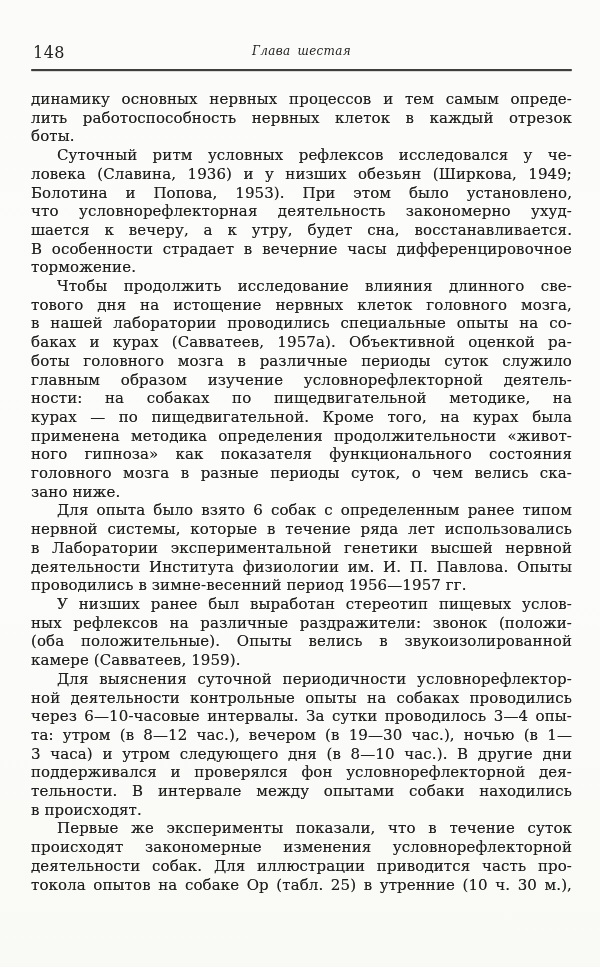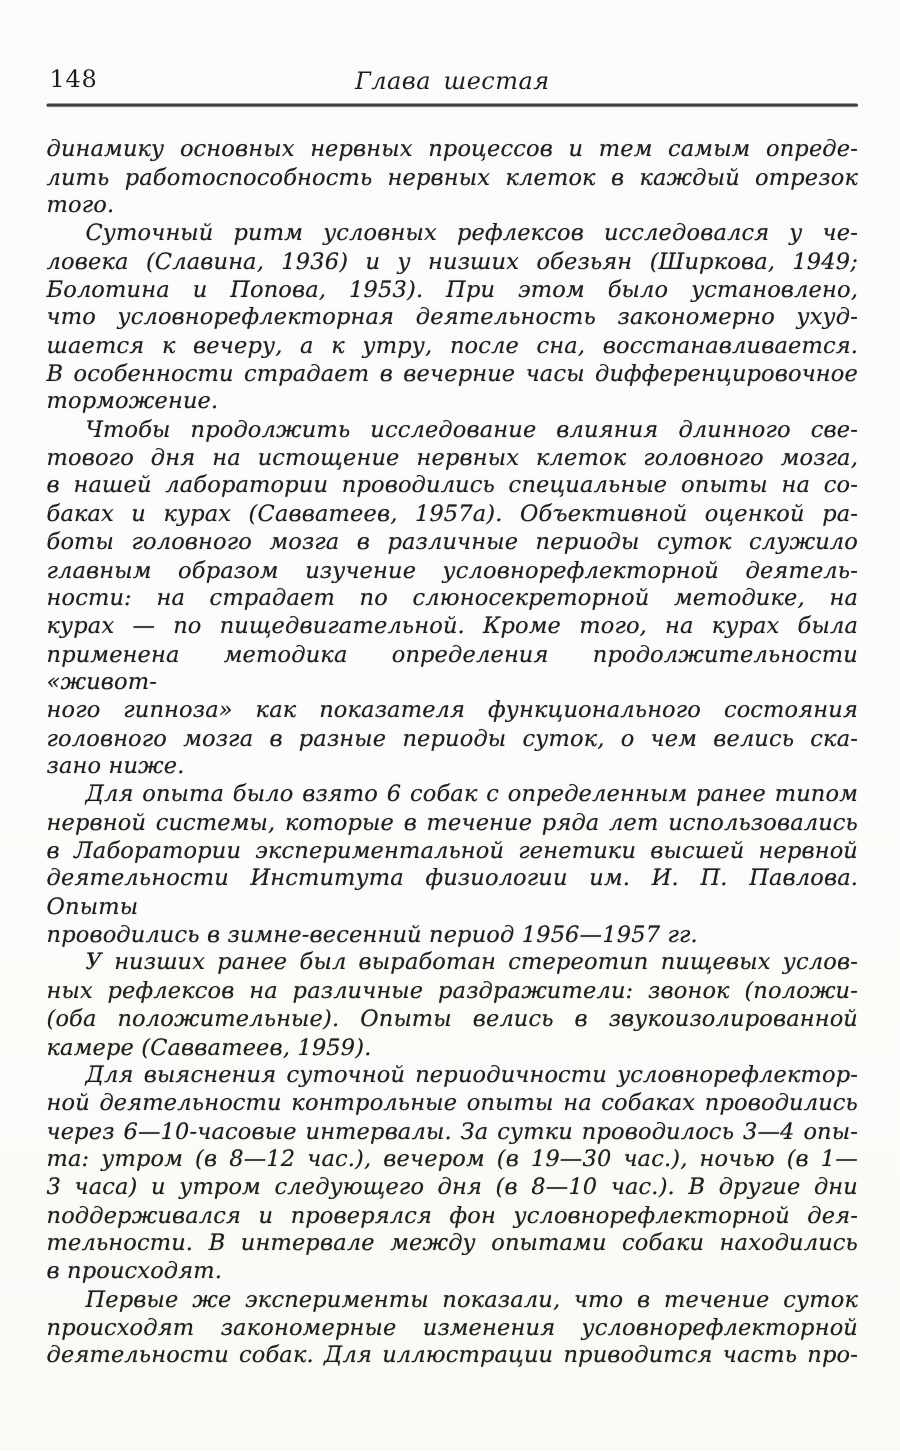"Глава шестая" .chapter { font-size: 16px -> 12px }
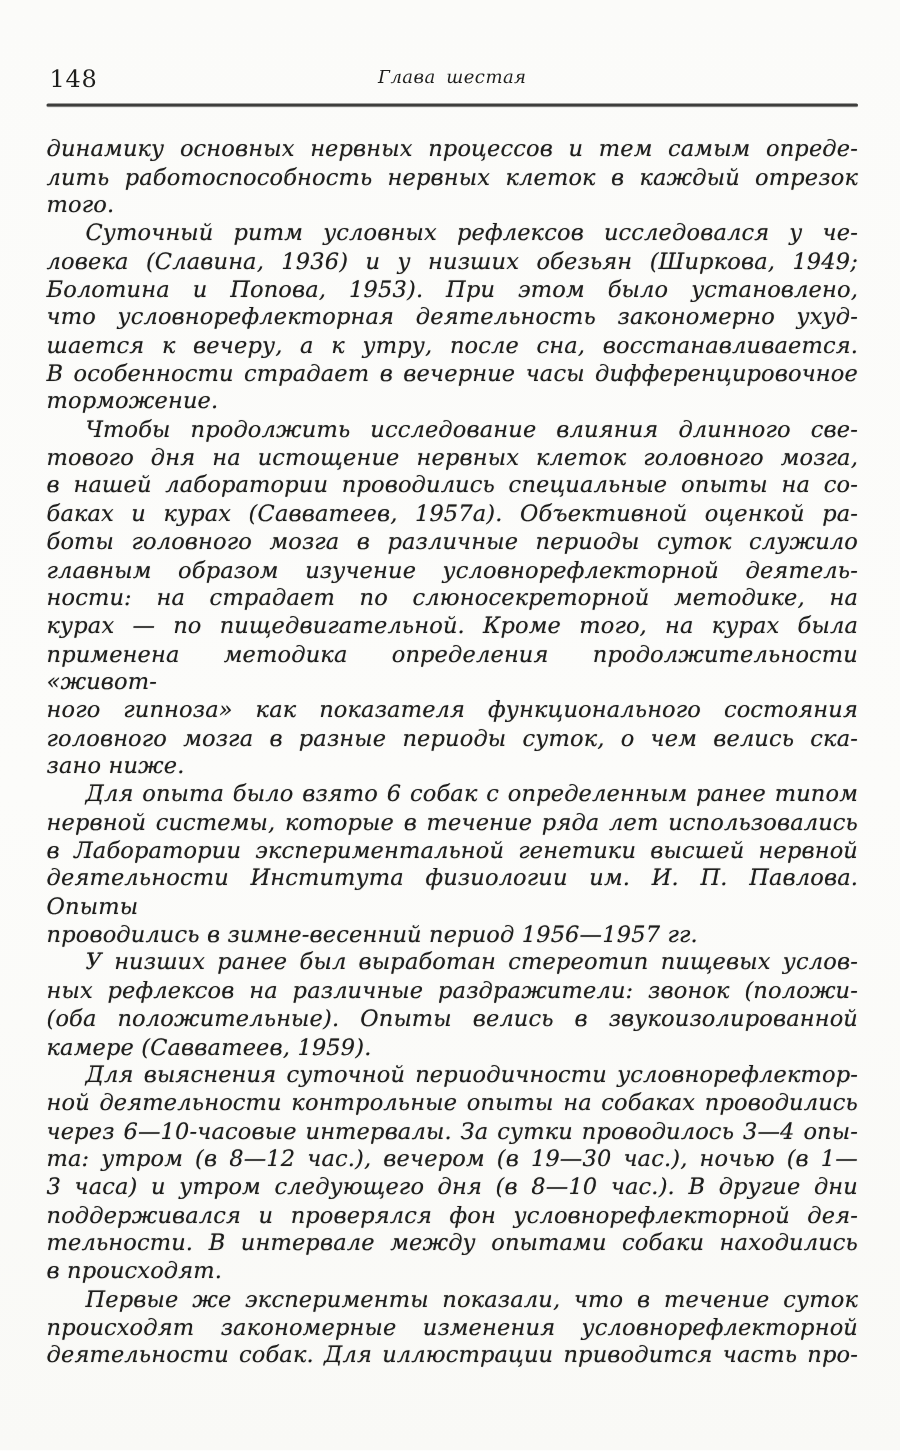"динамику основных нервных процессов и" .line { font-style: italic -> none }
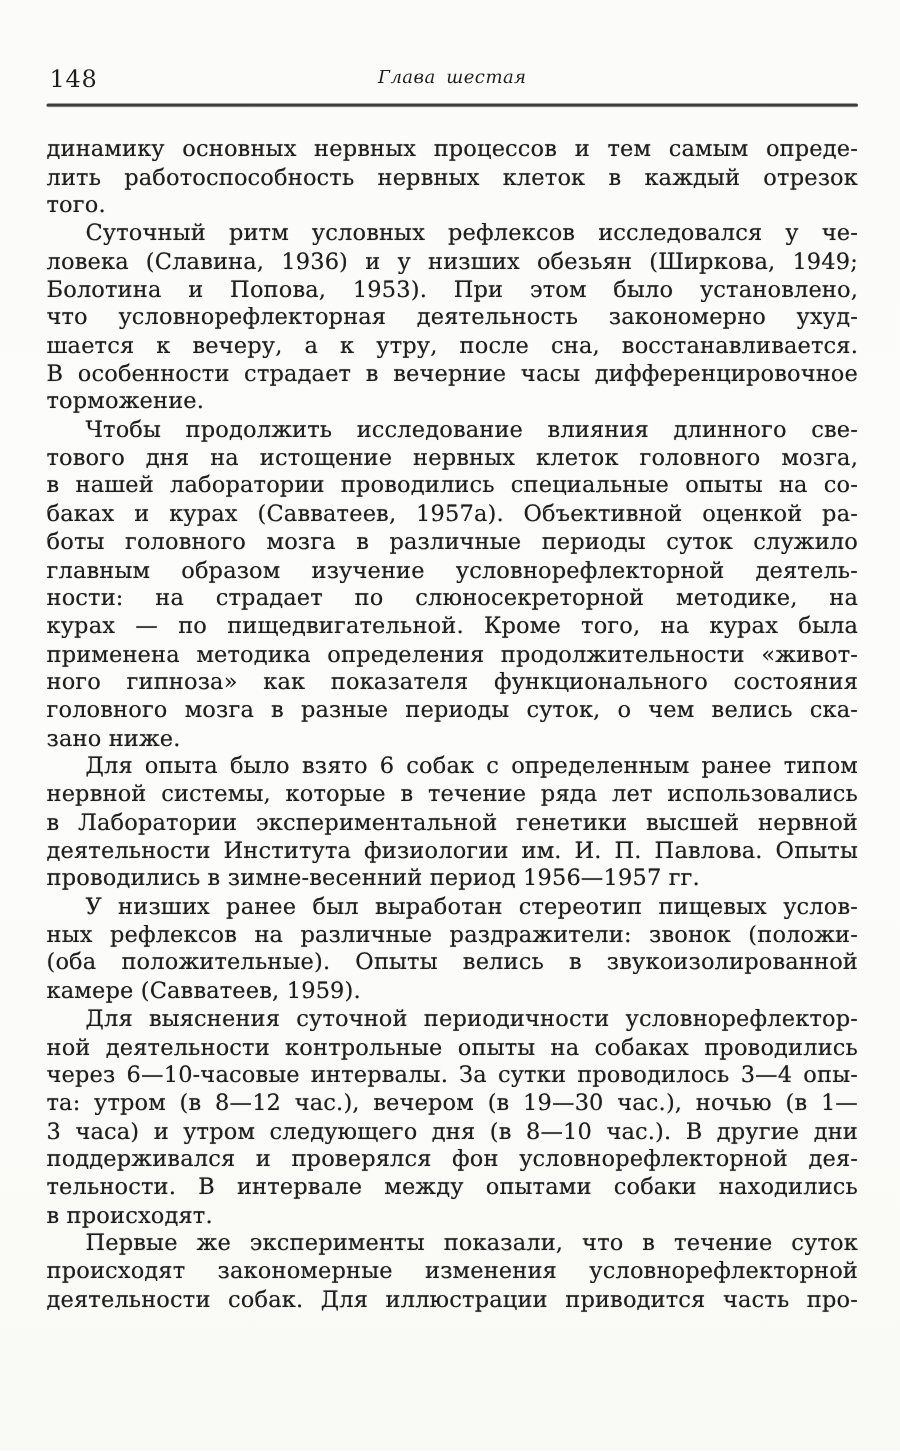"того." div.line { text: того -> боты }
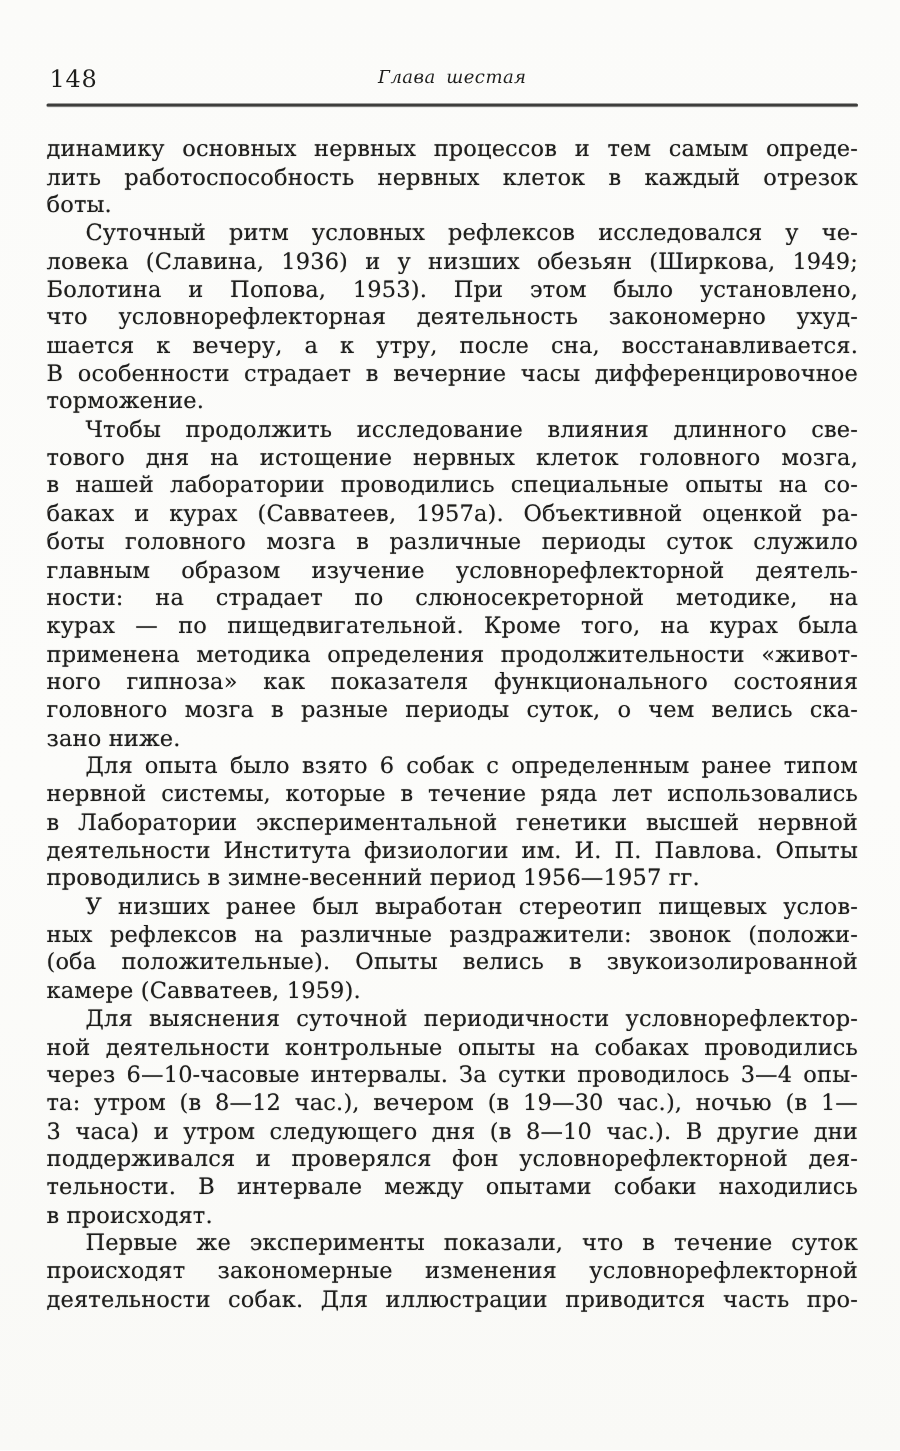"шается к вечеру, а к" div.line { text: после -> будет }
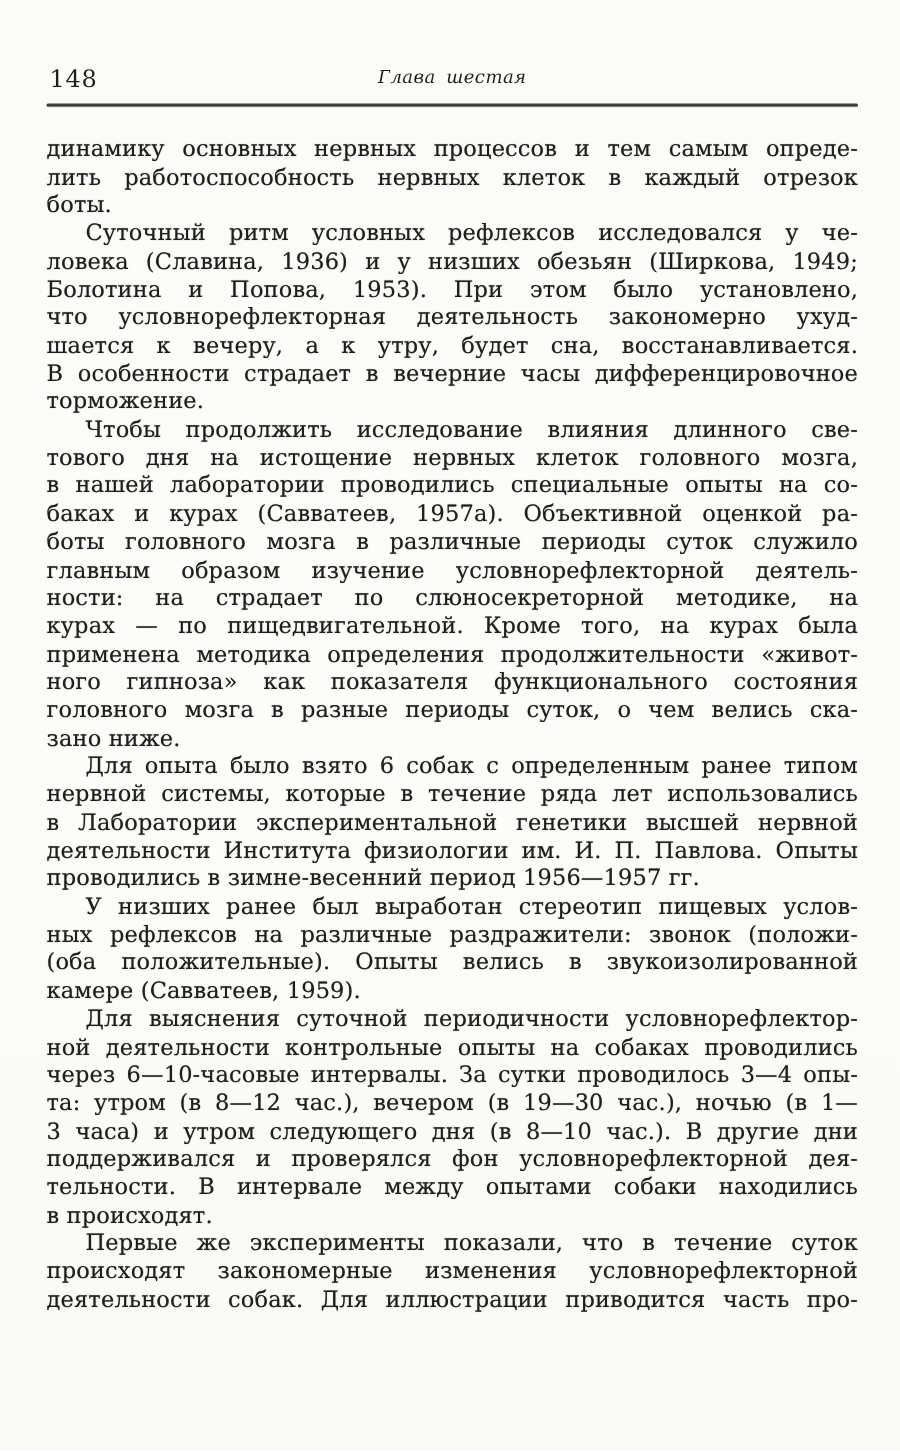"ности: на страдает по слюносекреторной" div.line { text: страдает по слюносекреторной -> собаках по пищедвигательной }
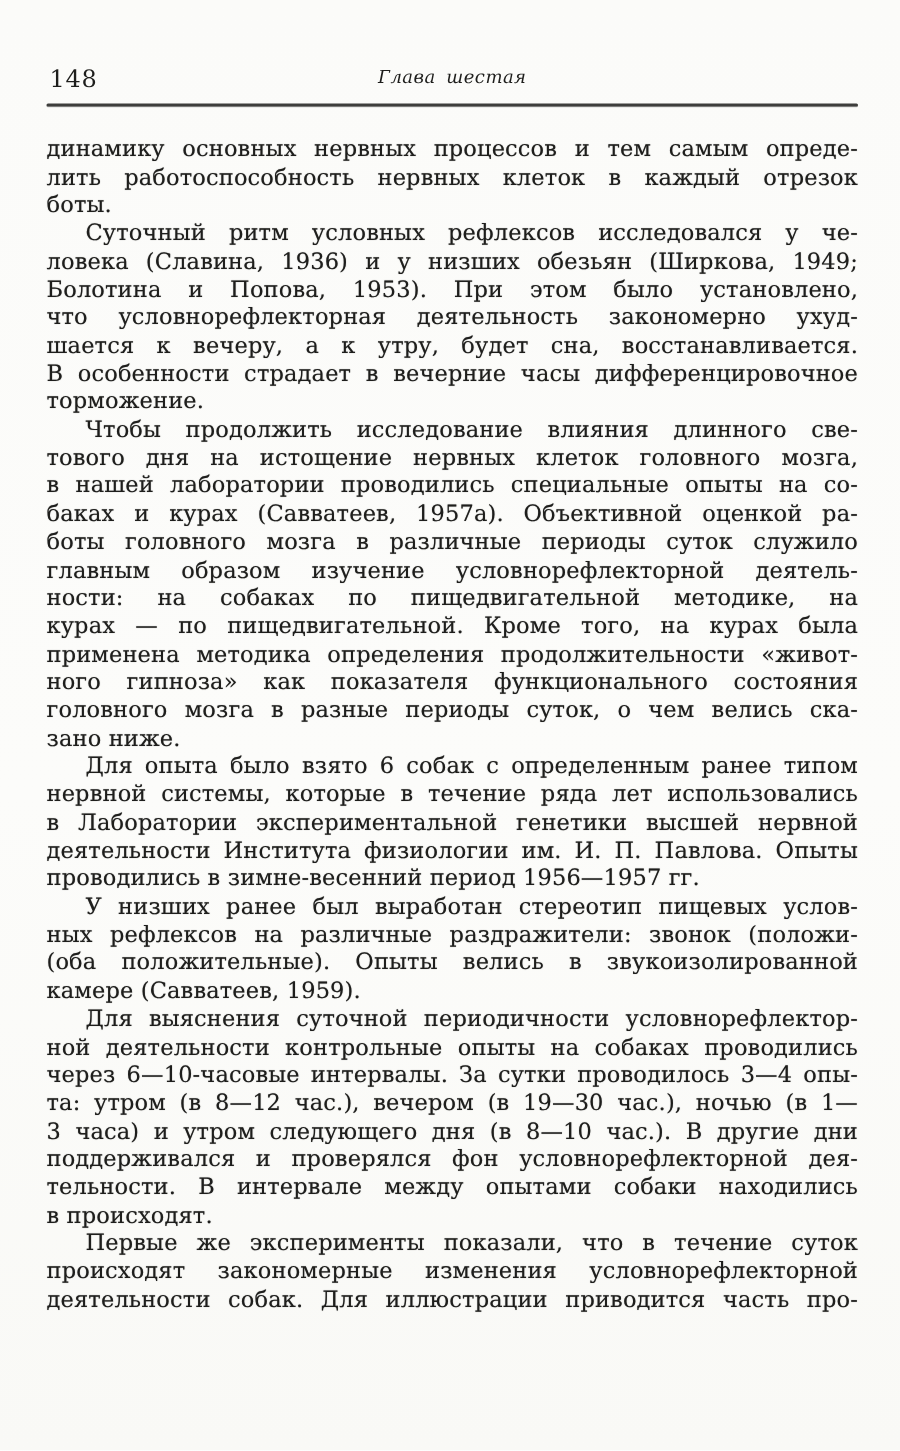"токола опытов на собаке Ор" div.line { html: none -> <div>токола опытов на собаке Ор (табл. 25) в утренние (10 ч. 30 м.),</div> }
